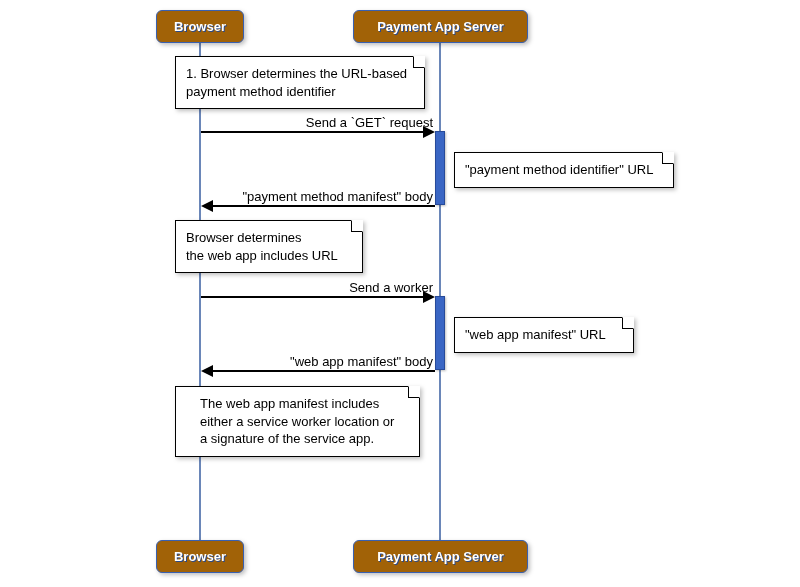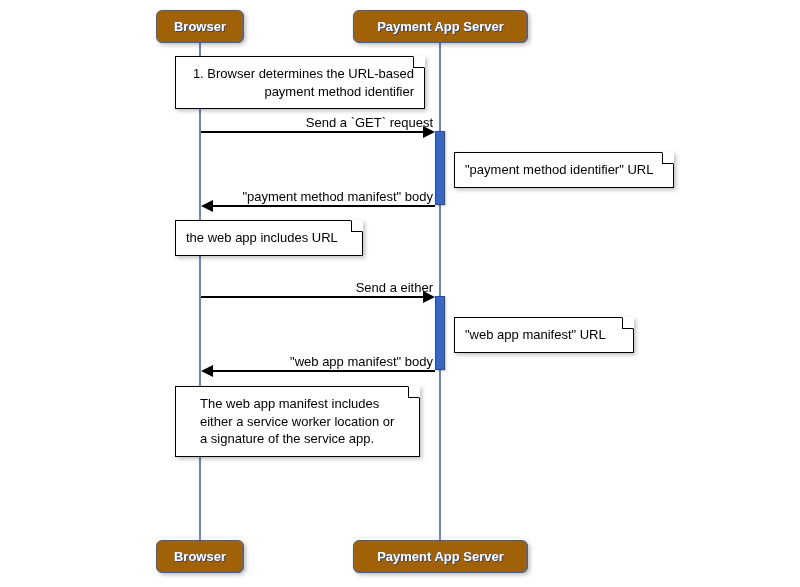"1. Browser determines the URL-based" div.note { text-align: right -> none }
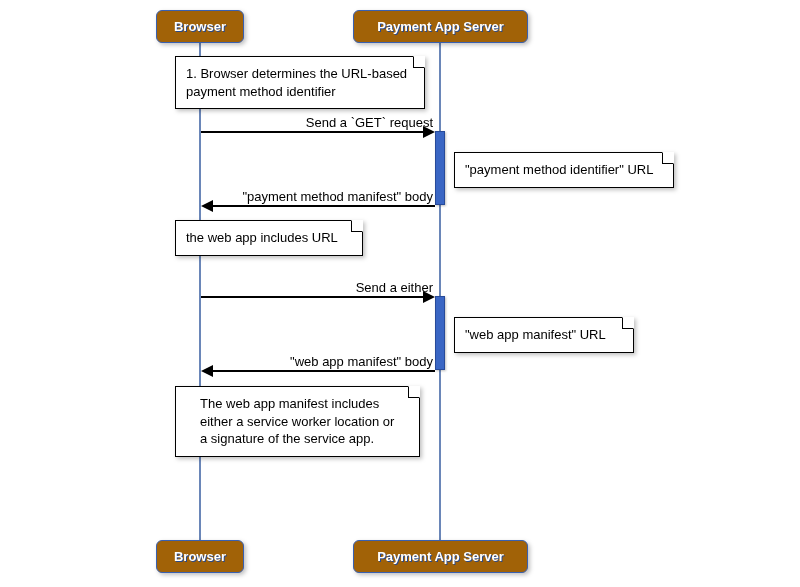"Browser determines" div { html: none -> <div>Browser determines</div> }
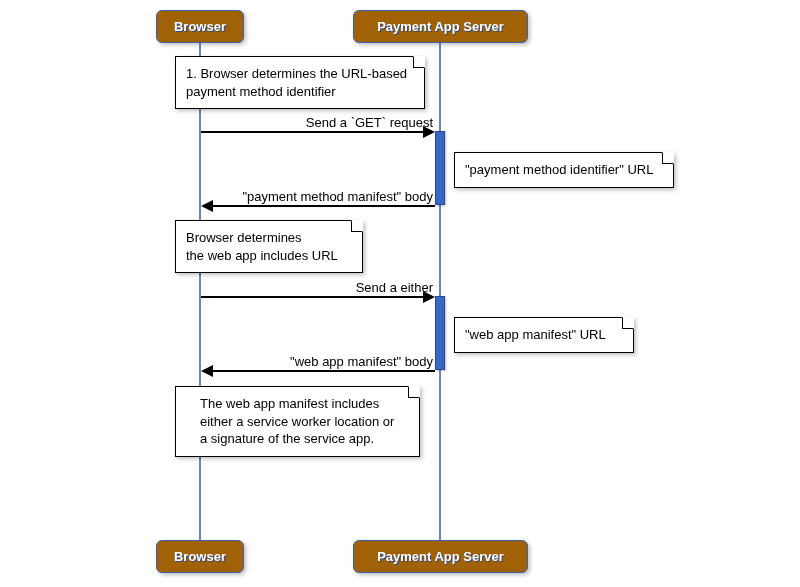"Send a either" div.msg-label { text: either -> worker }
